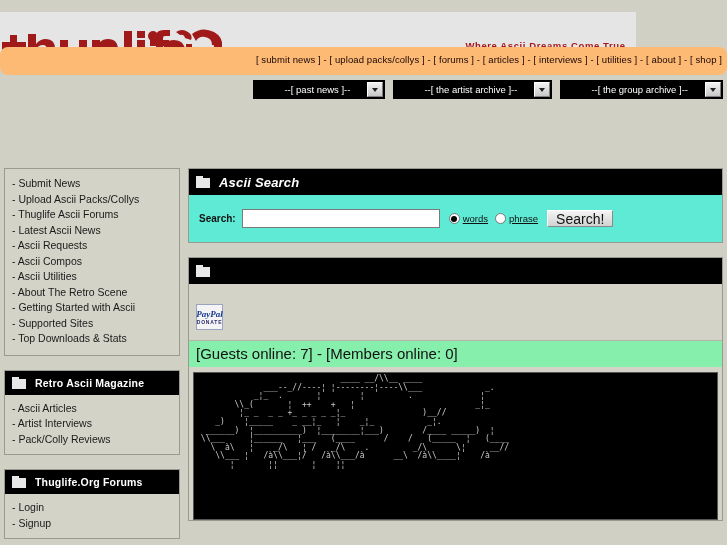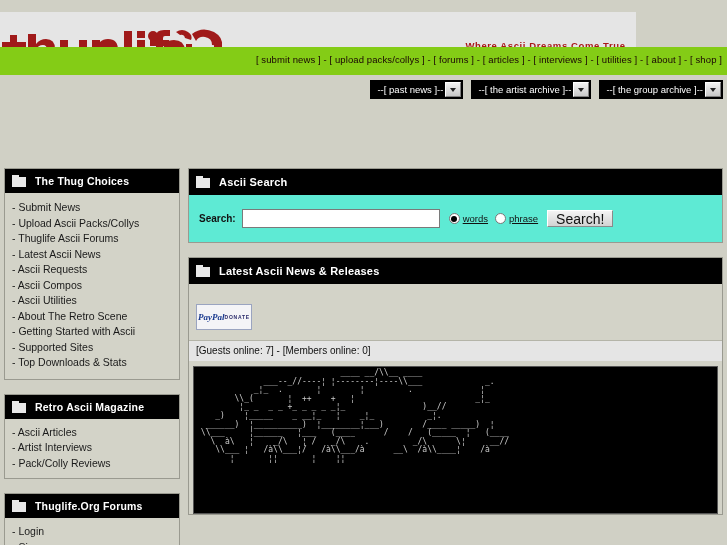"[ submit news ] -" .navbar { background: #84cc16 -> #fdba74; border-radius: none -> 8px }
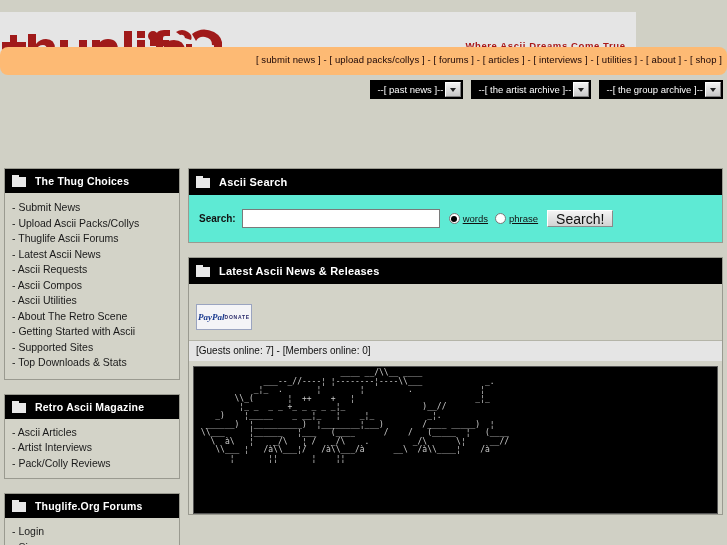"--[ past news ]--" .sel .seltext { margin-left: none -> 24px; padding-right: 2px -> 17px }
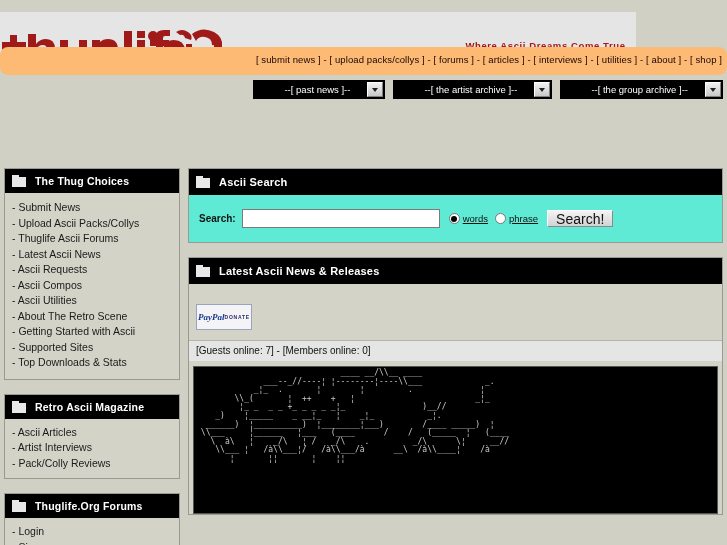"The Thug Choices" div.panel-head { html: <div> <span></span> <span>The Thug Choices</span> </div> -> none }
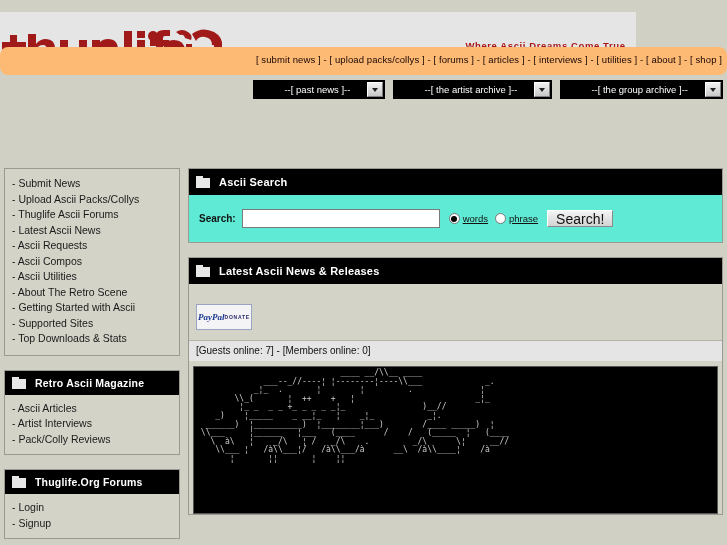"Ascii Search" .content .panel-head { font-size: 11px -> 13px; font-style: none -> italic }
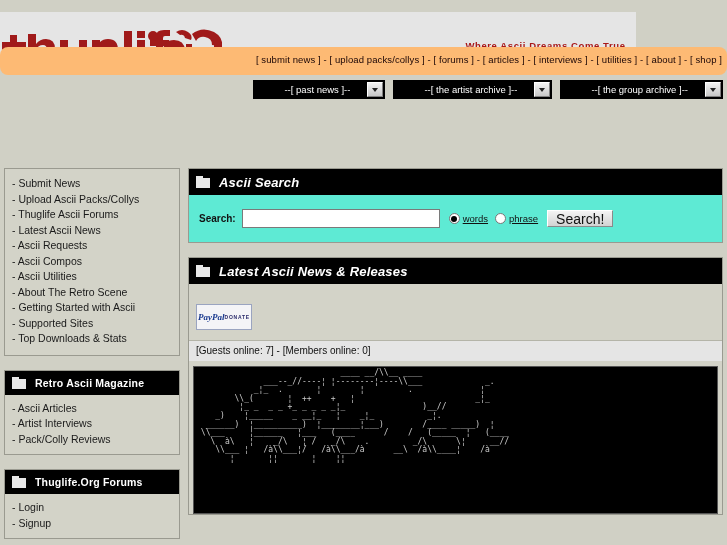"Latest Ascii News & Releases" span { html: <span>Latest Ascii News &amp; Releases</span> -> none }
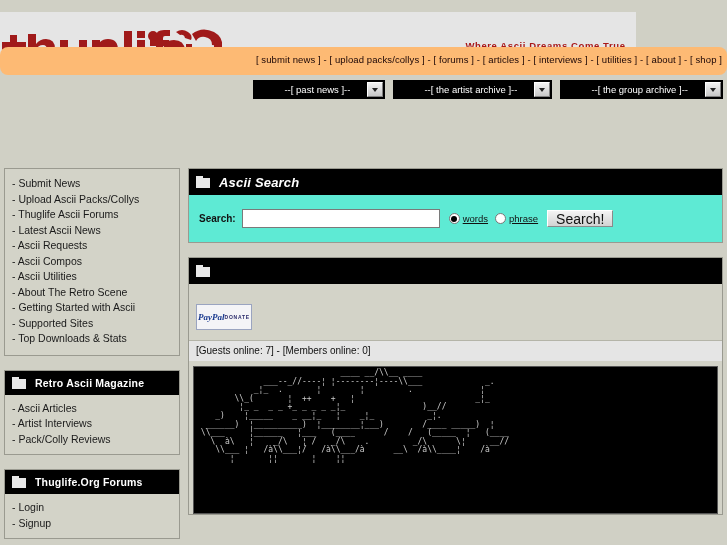"PayPal" .paypal { flex-direction: row -> column; width: 56px -> 27px }
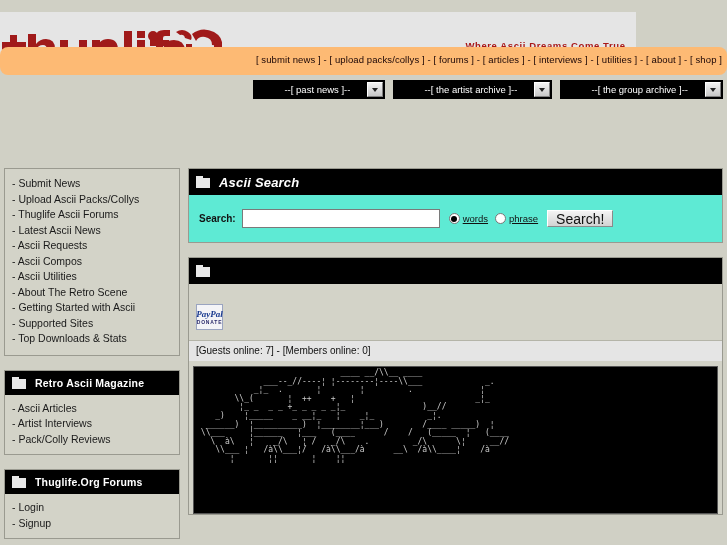"[Guests online: 7] - [Members" .online-bar { background: #e5e5e5 -> #86efac; font-size: 10px -> 15px }
